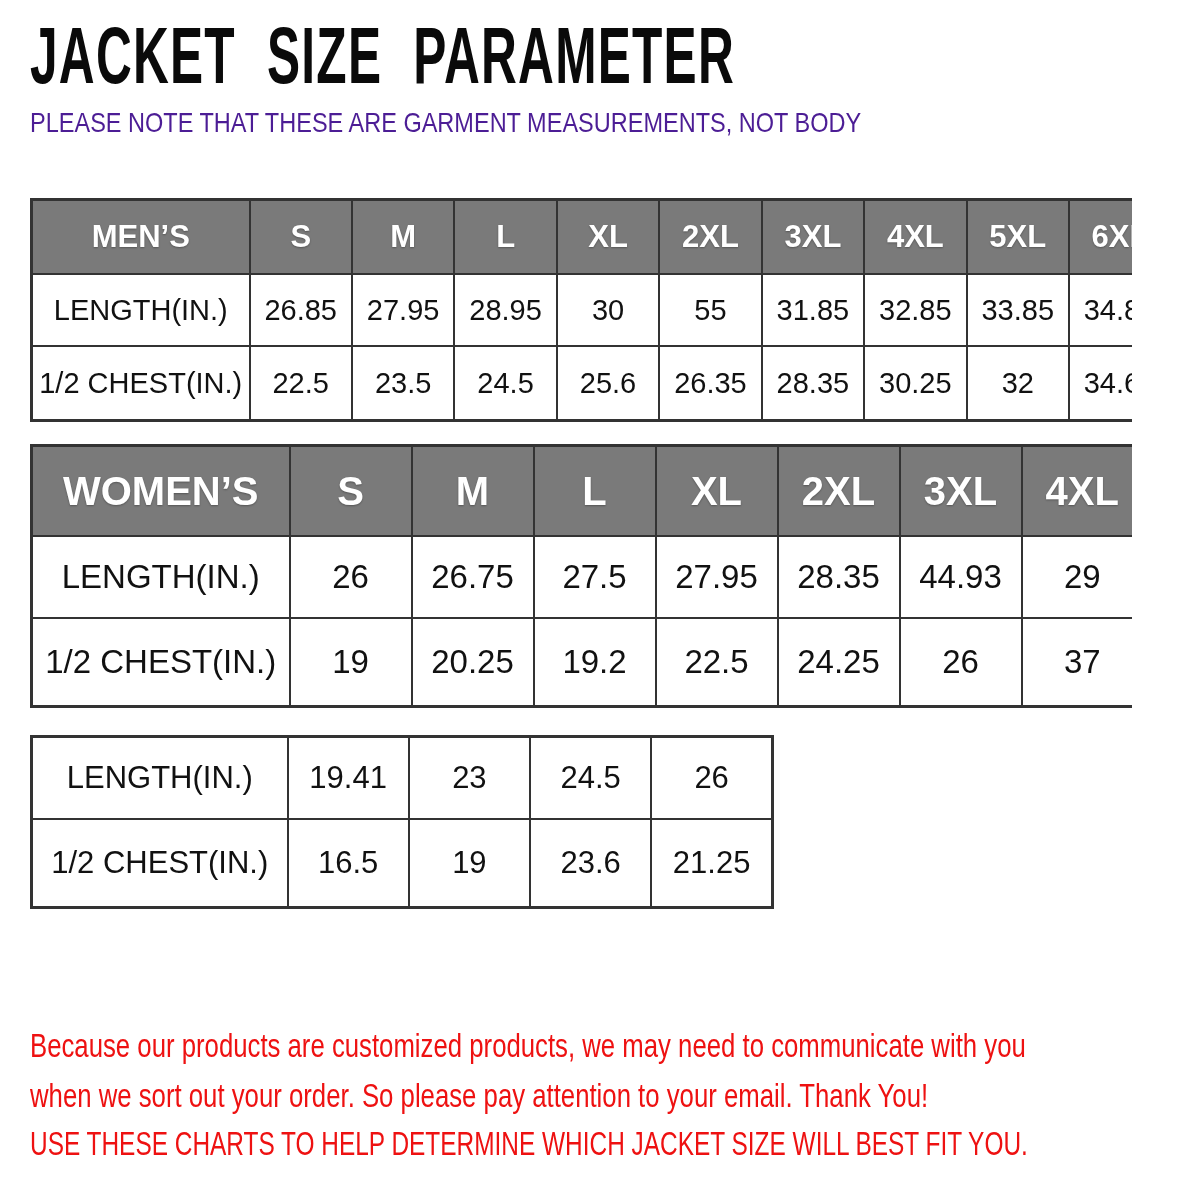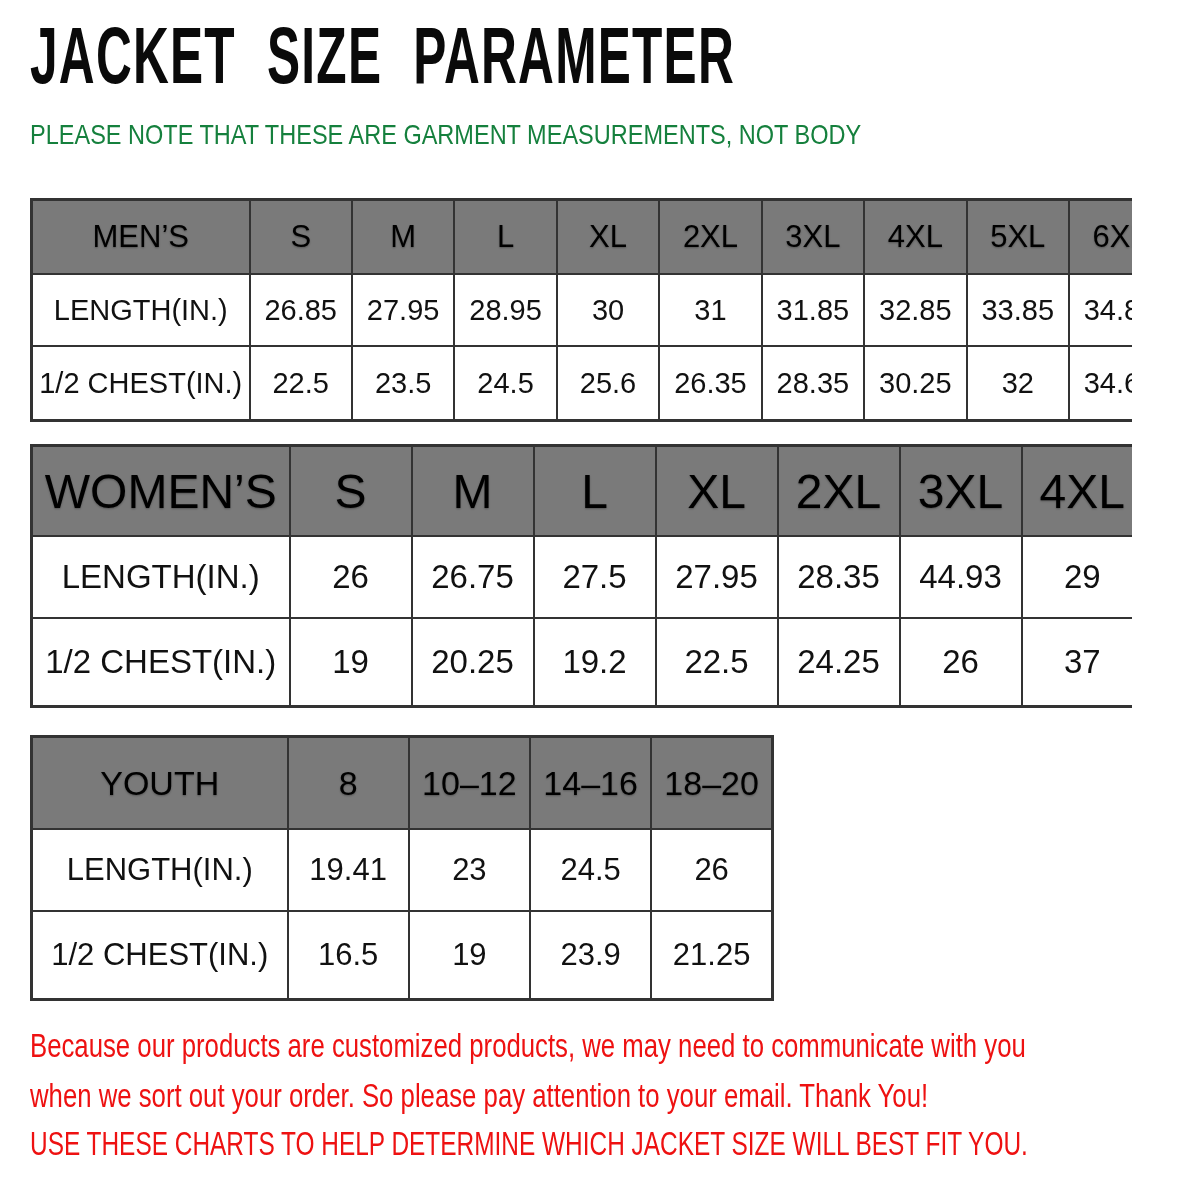"PLEASE NOTE THAT THESE ARE" .note { color: #15803d -> #4c1d95; top: 116px -> 104px }
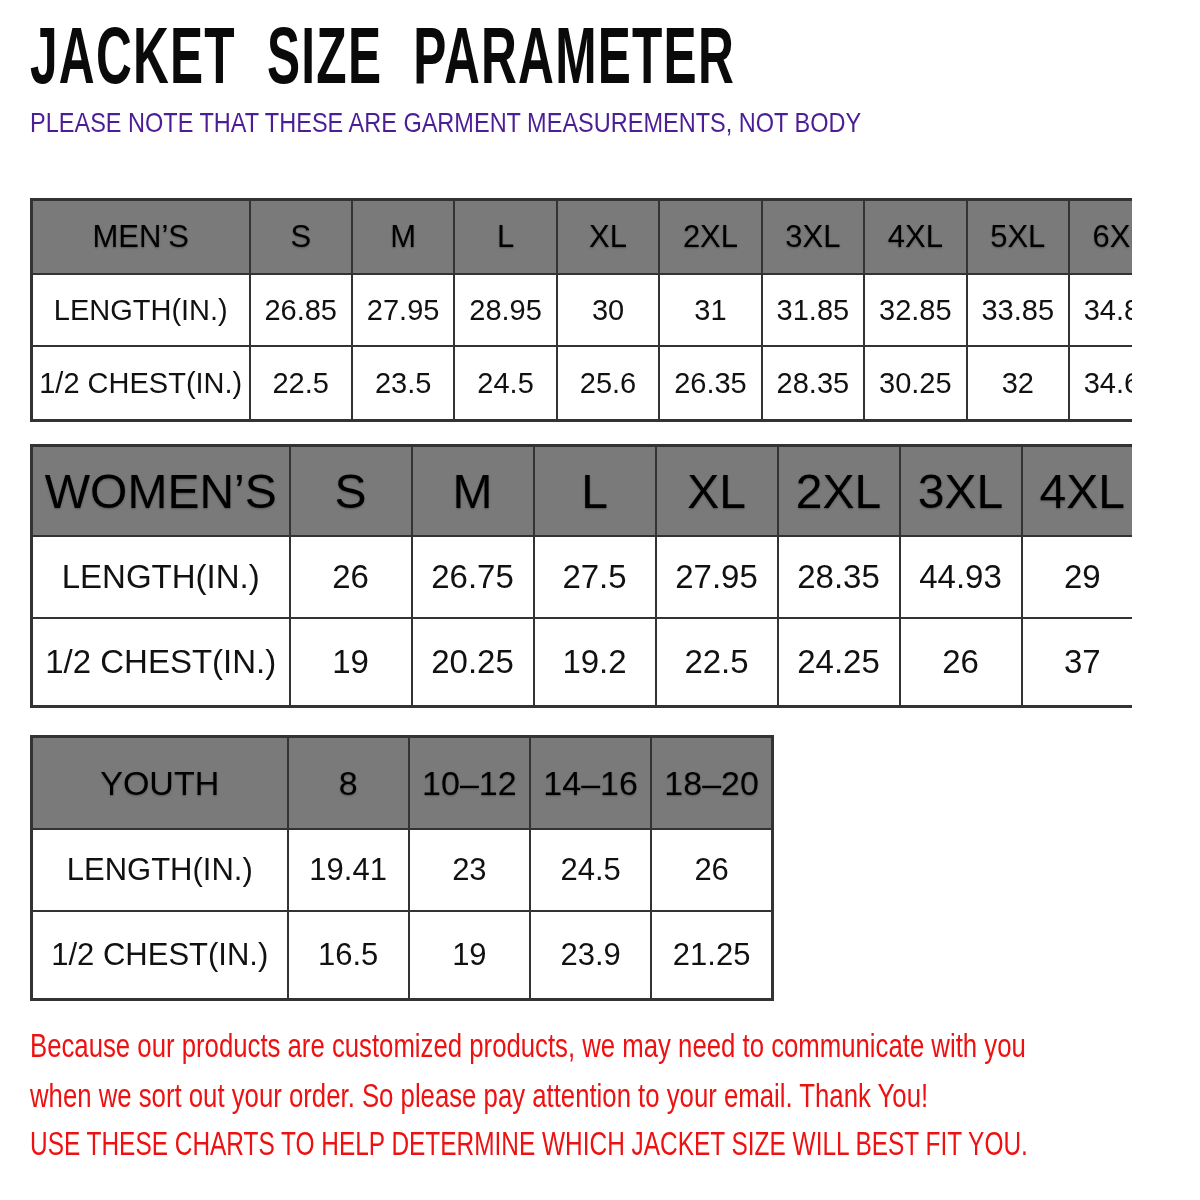"MEN’S" tr.hdr td { color: #000000 -> #ffffff; font-weight: none -> bold }
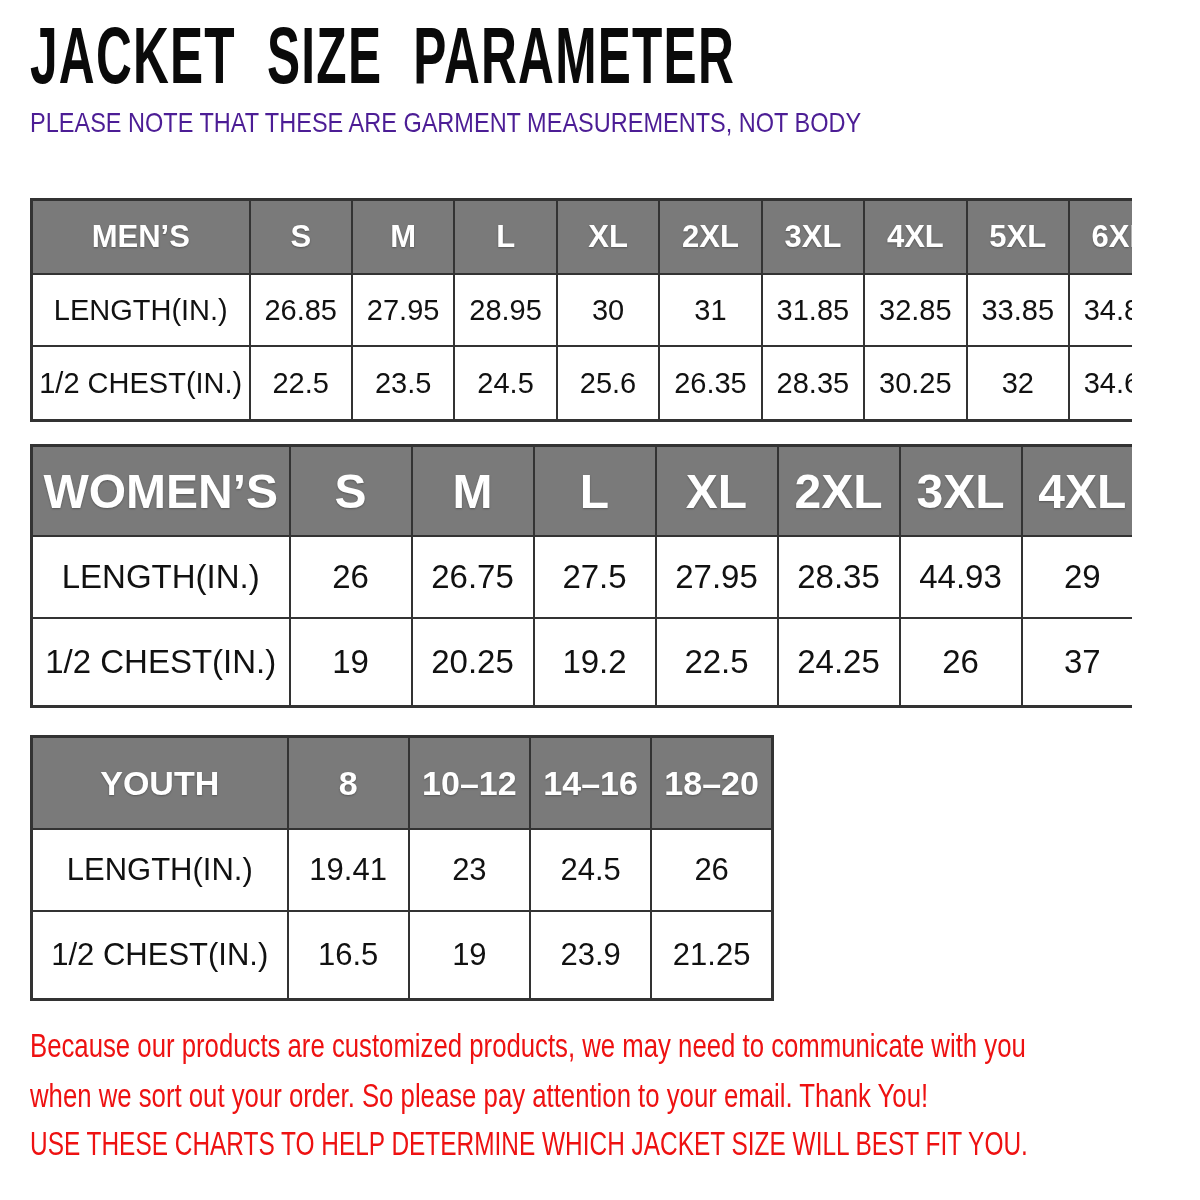"31" td { text: 31 -> 55 }
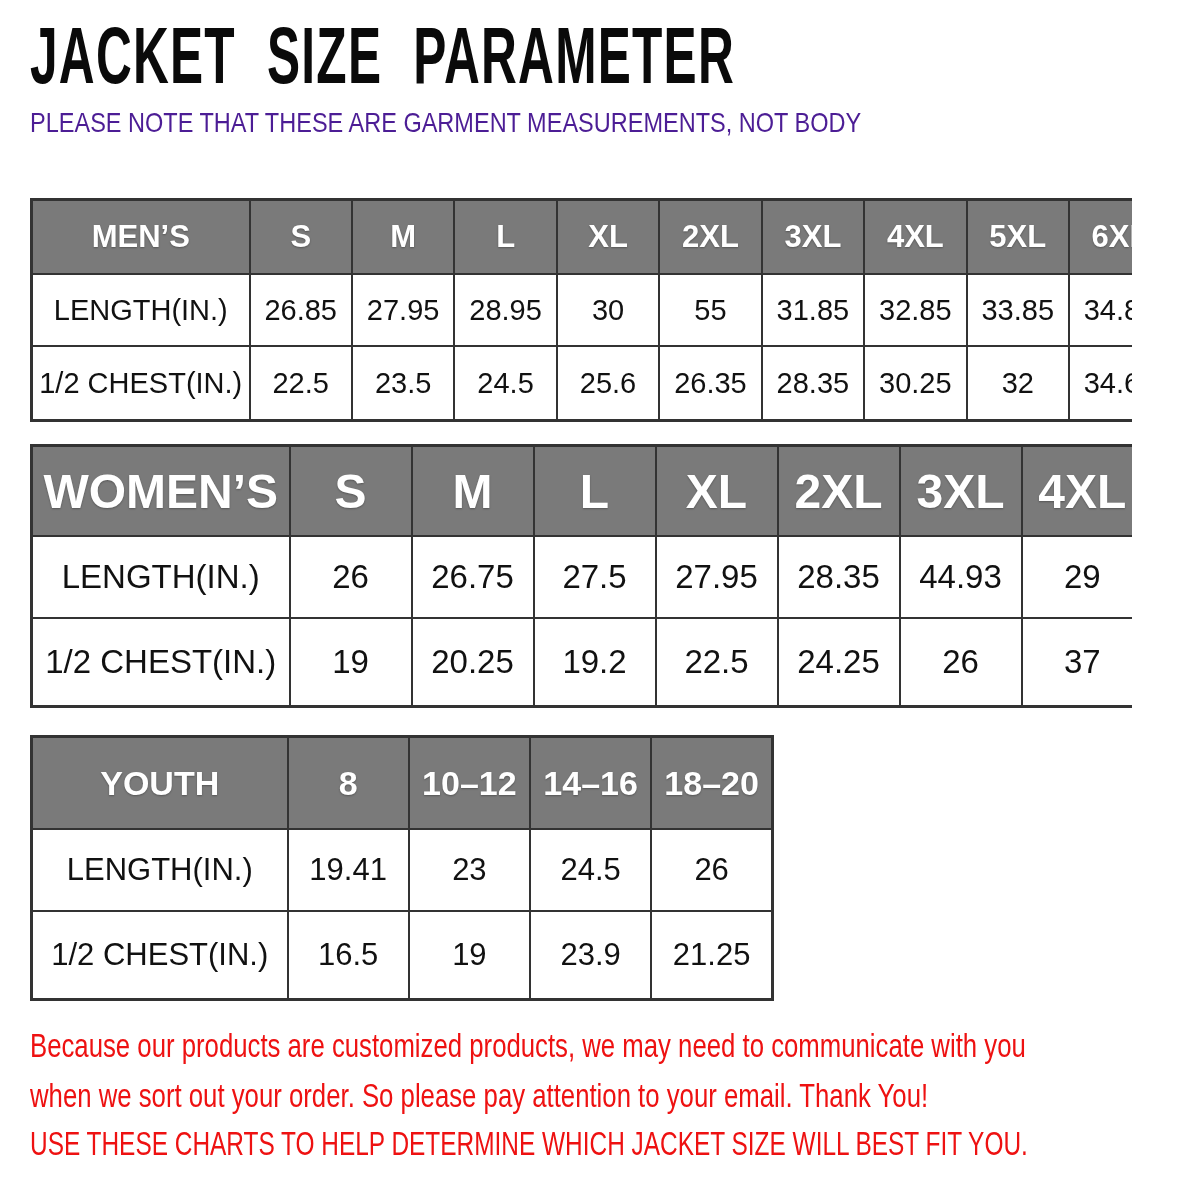"WOMEN’S" .women-table tr.hdr td { font-size: 48px -> 40px }
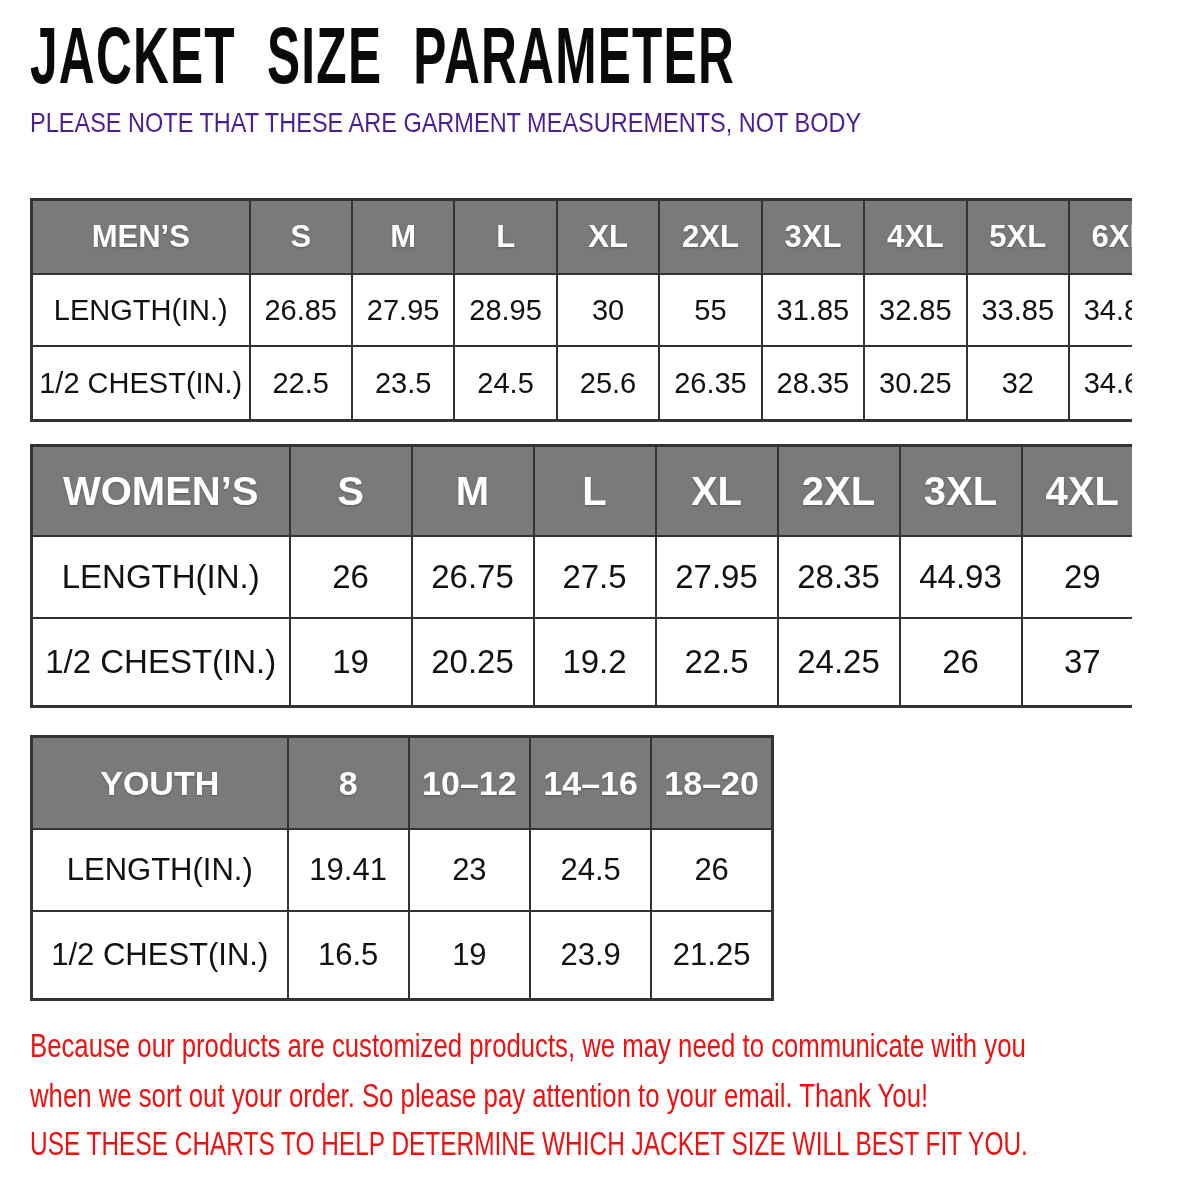"YOUTH" tr.hdr { html: <tr> <td>YOUTH</td> <td>8</td> <td>10–12</td> <td>14–16</td> <td>18–20</td> </tr> -> none }
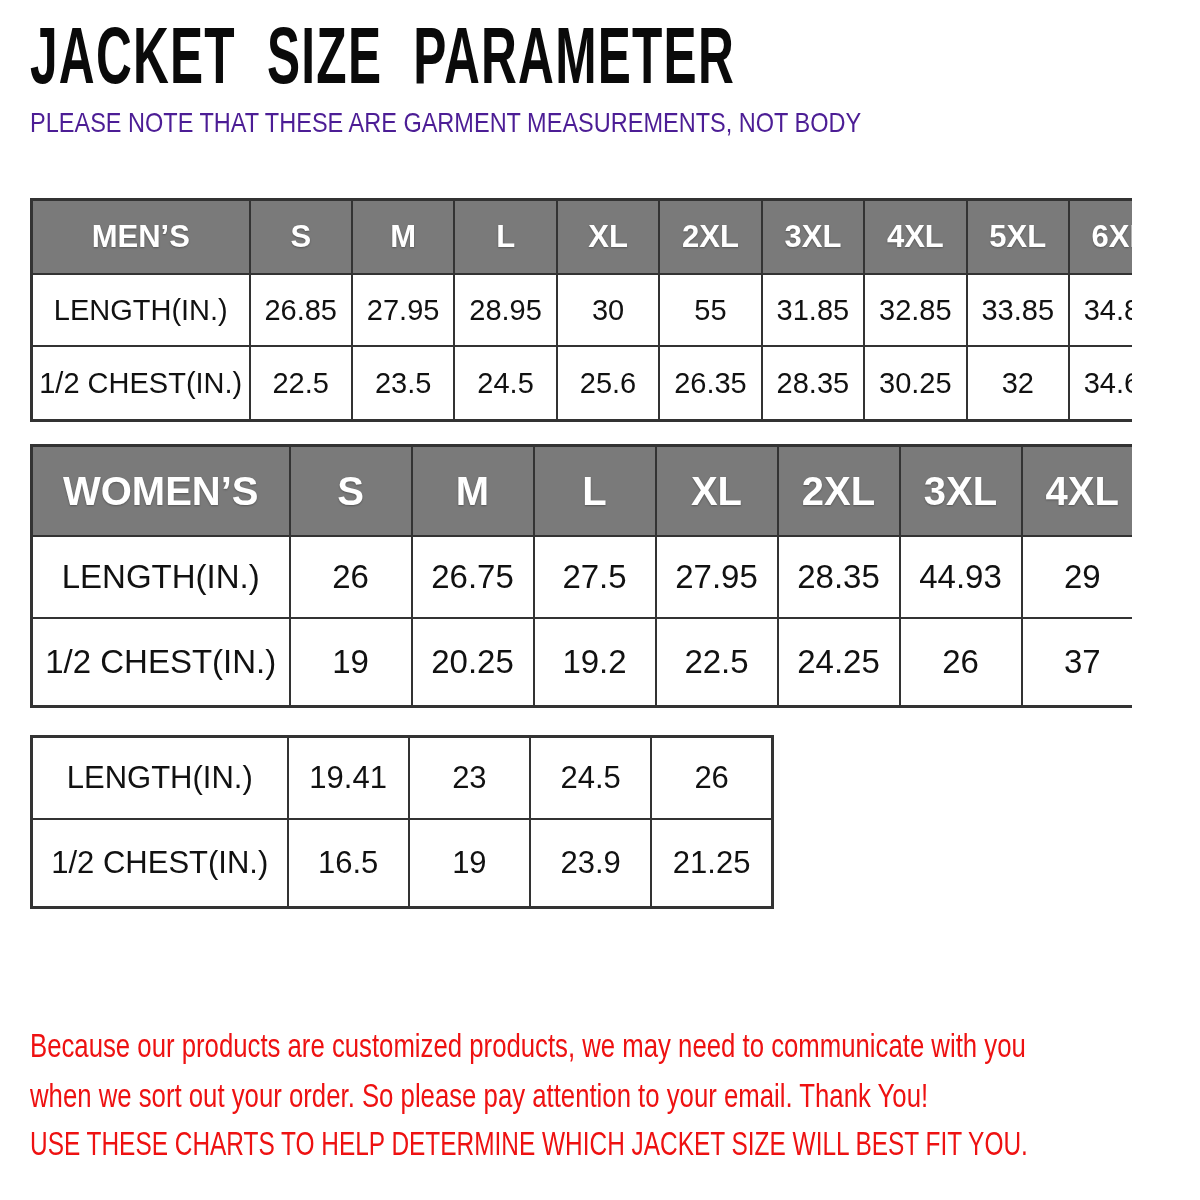"23.9" td { text: 23.9 -> 23.6 }
